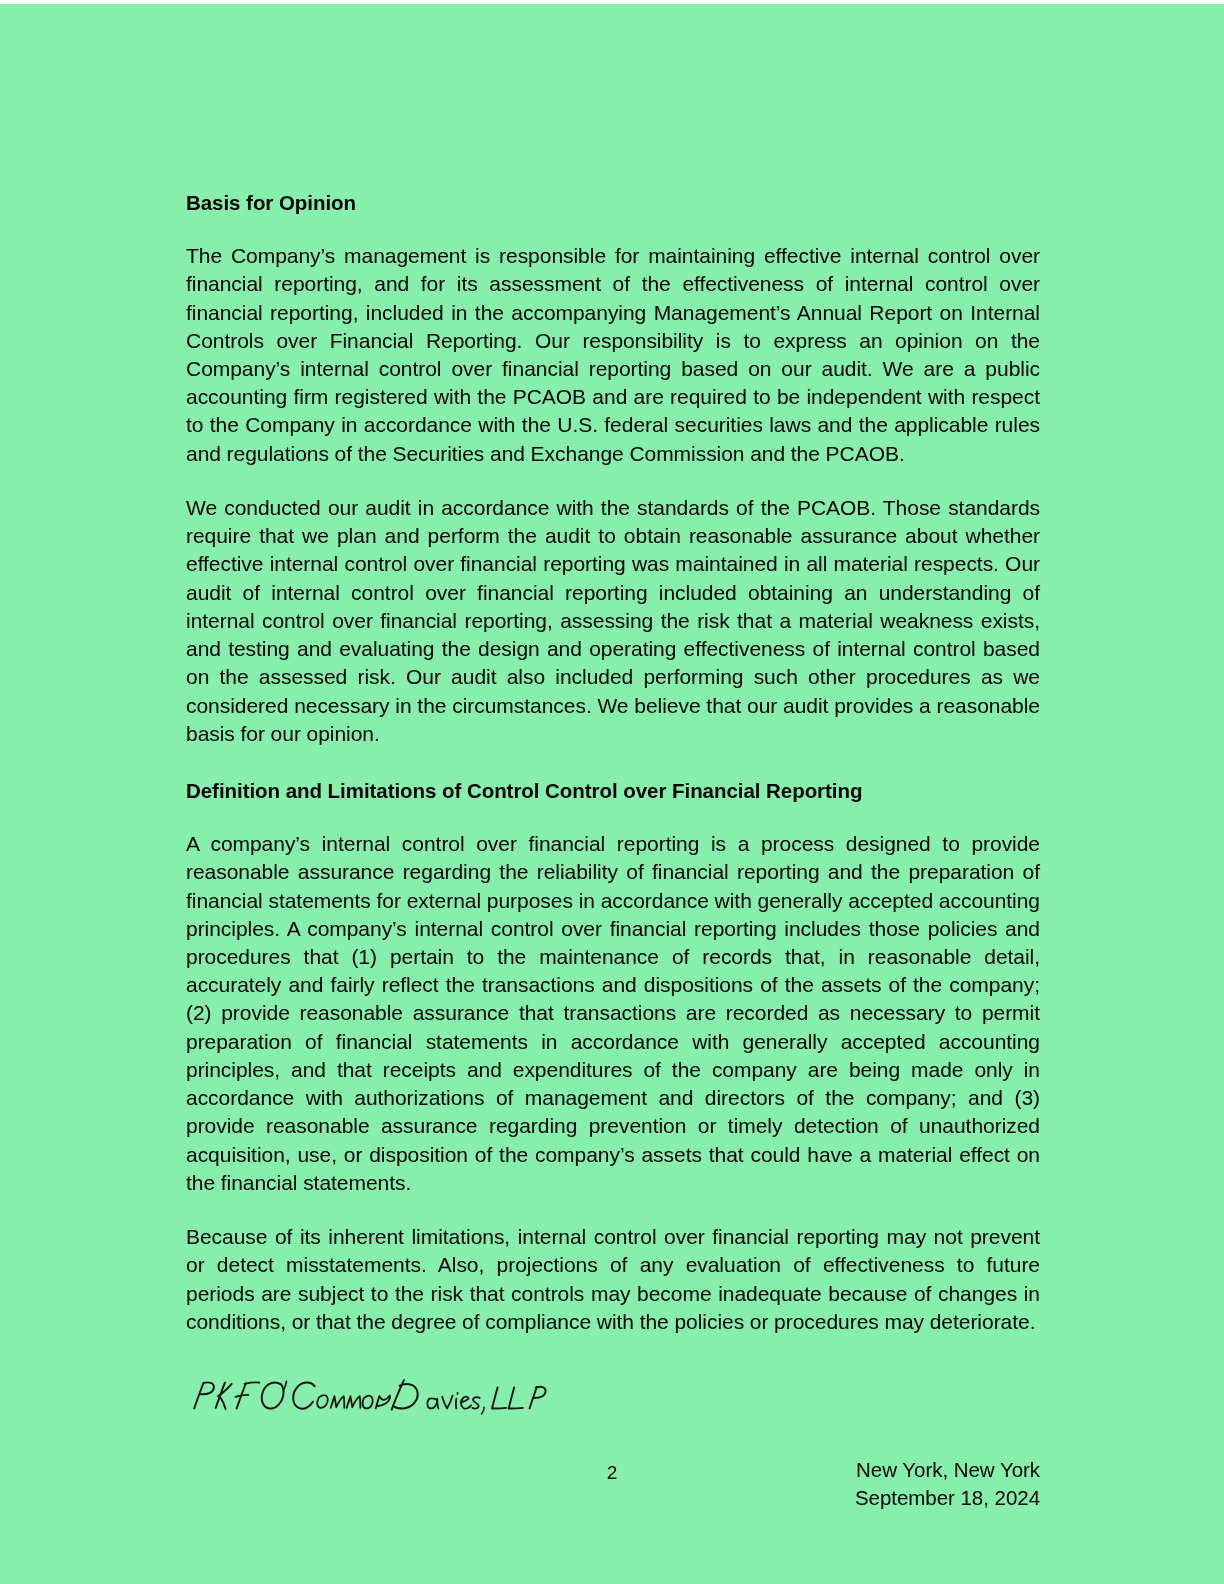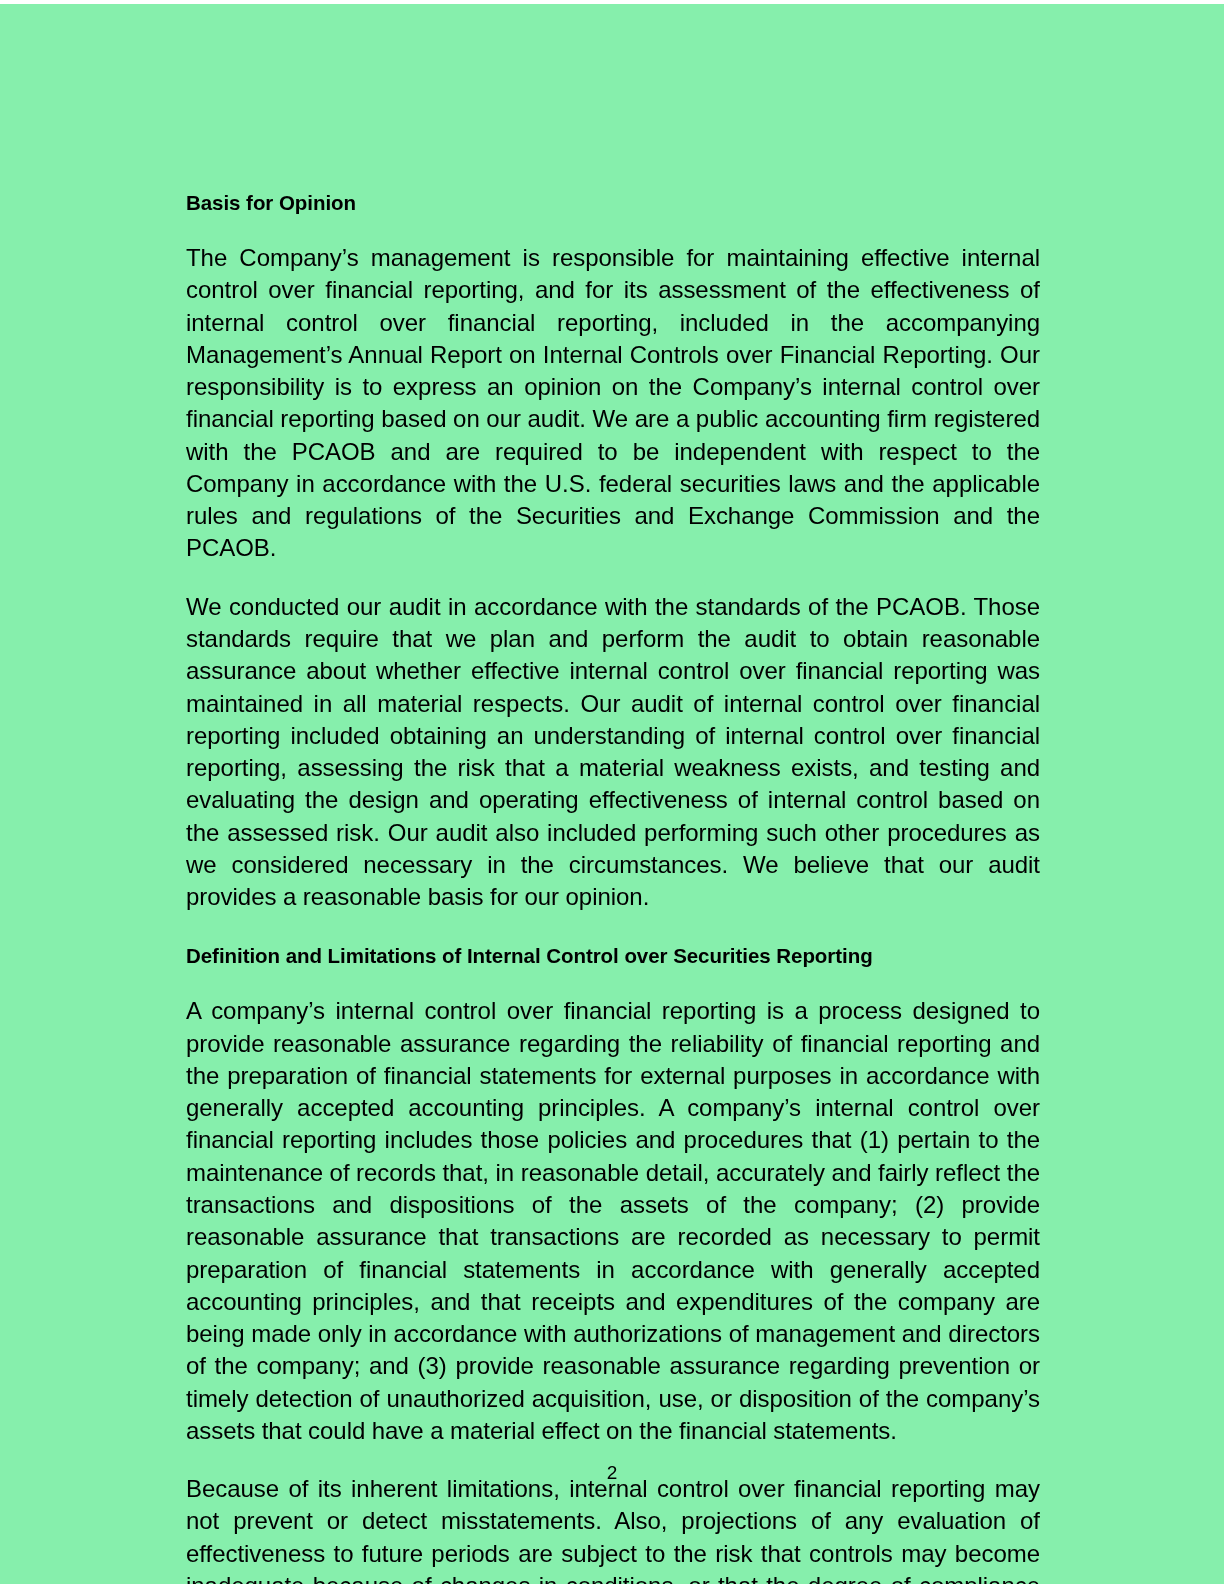"The Company’s management is responsible" .body-para { font-size: 24px -> 21px }
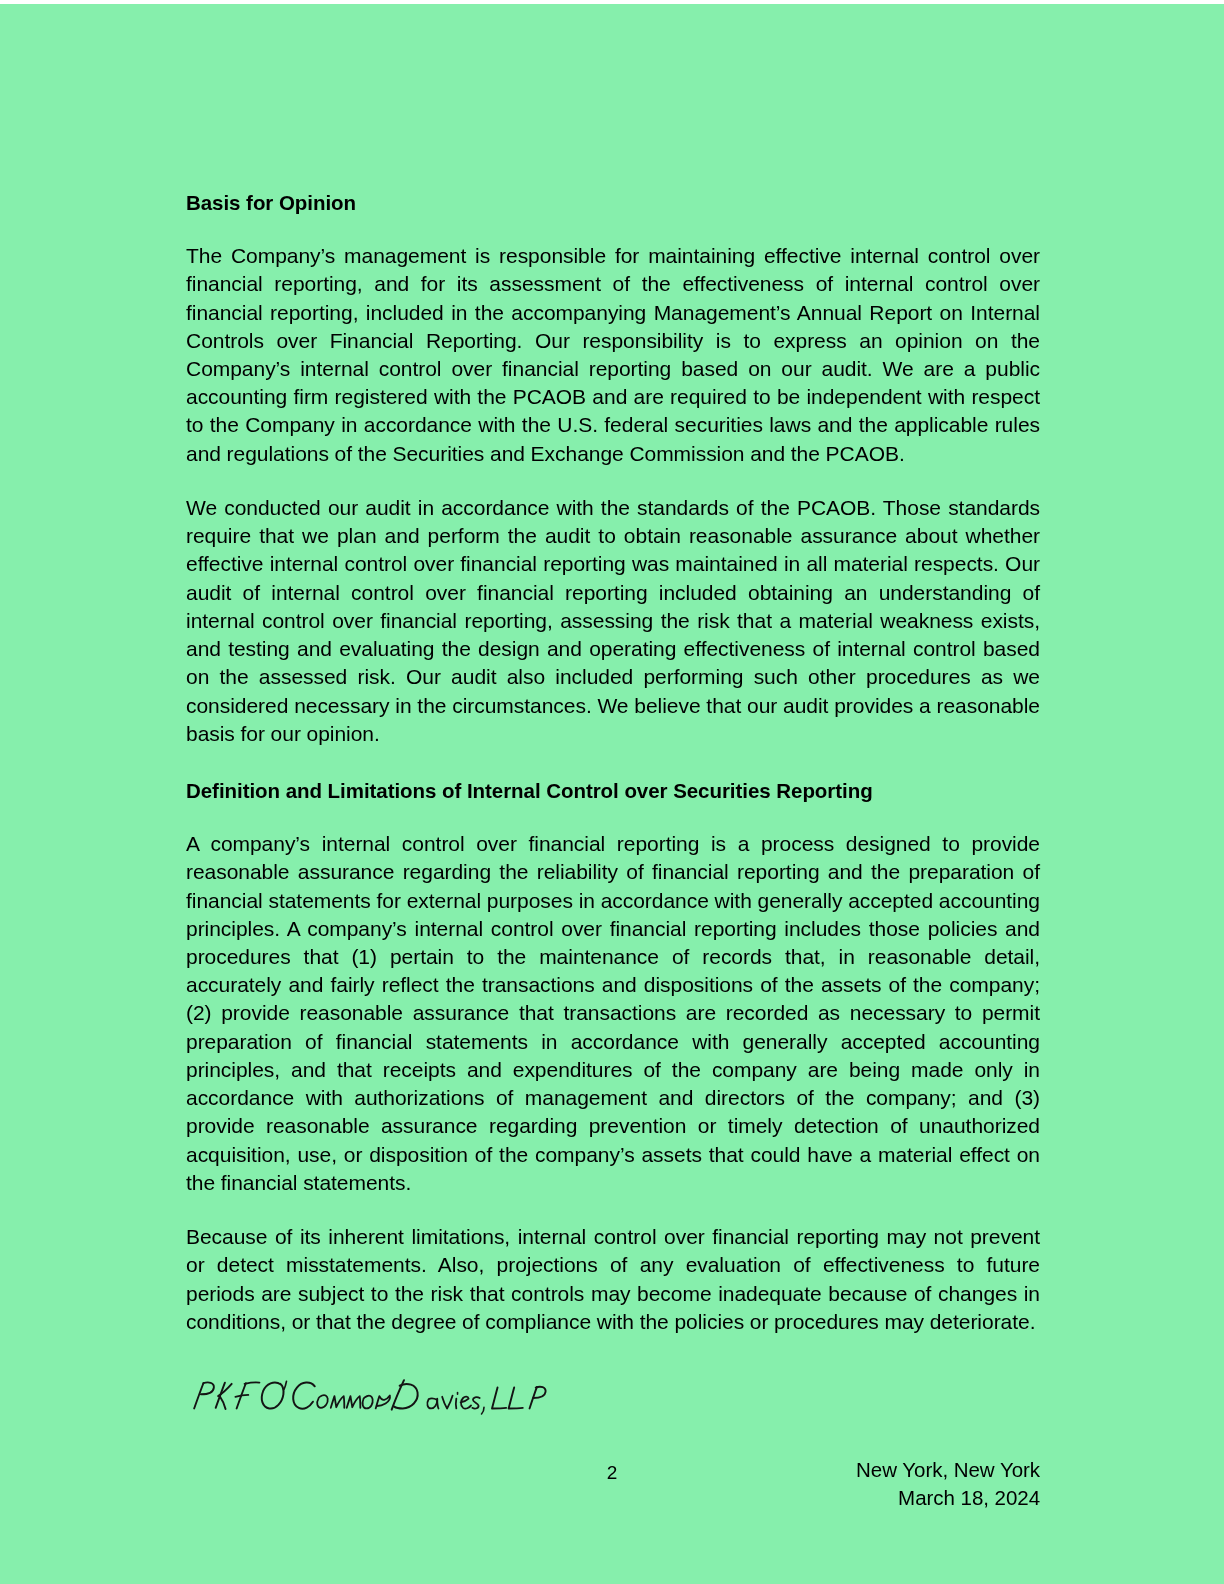"Definition and Limitations of Internal" h2.section-heading { text: Internal Control over Securities -> Control Control over Financial }
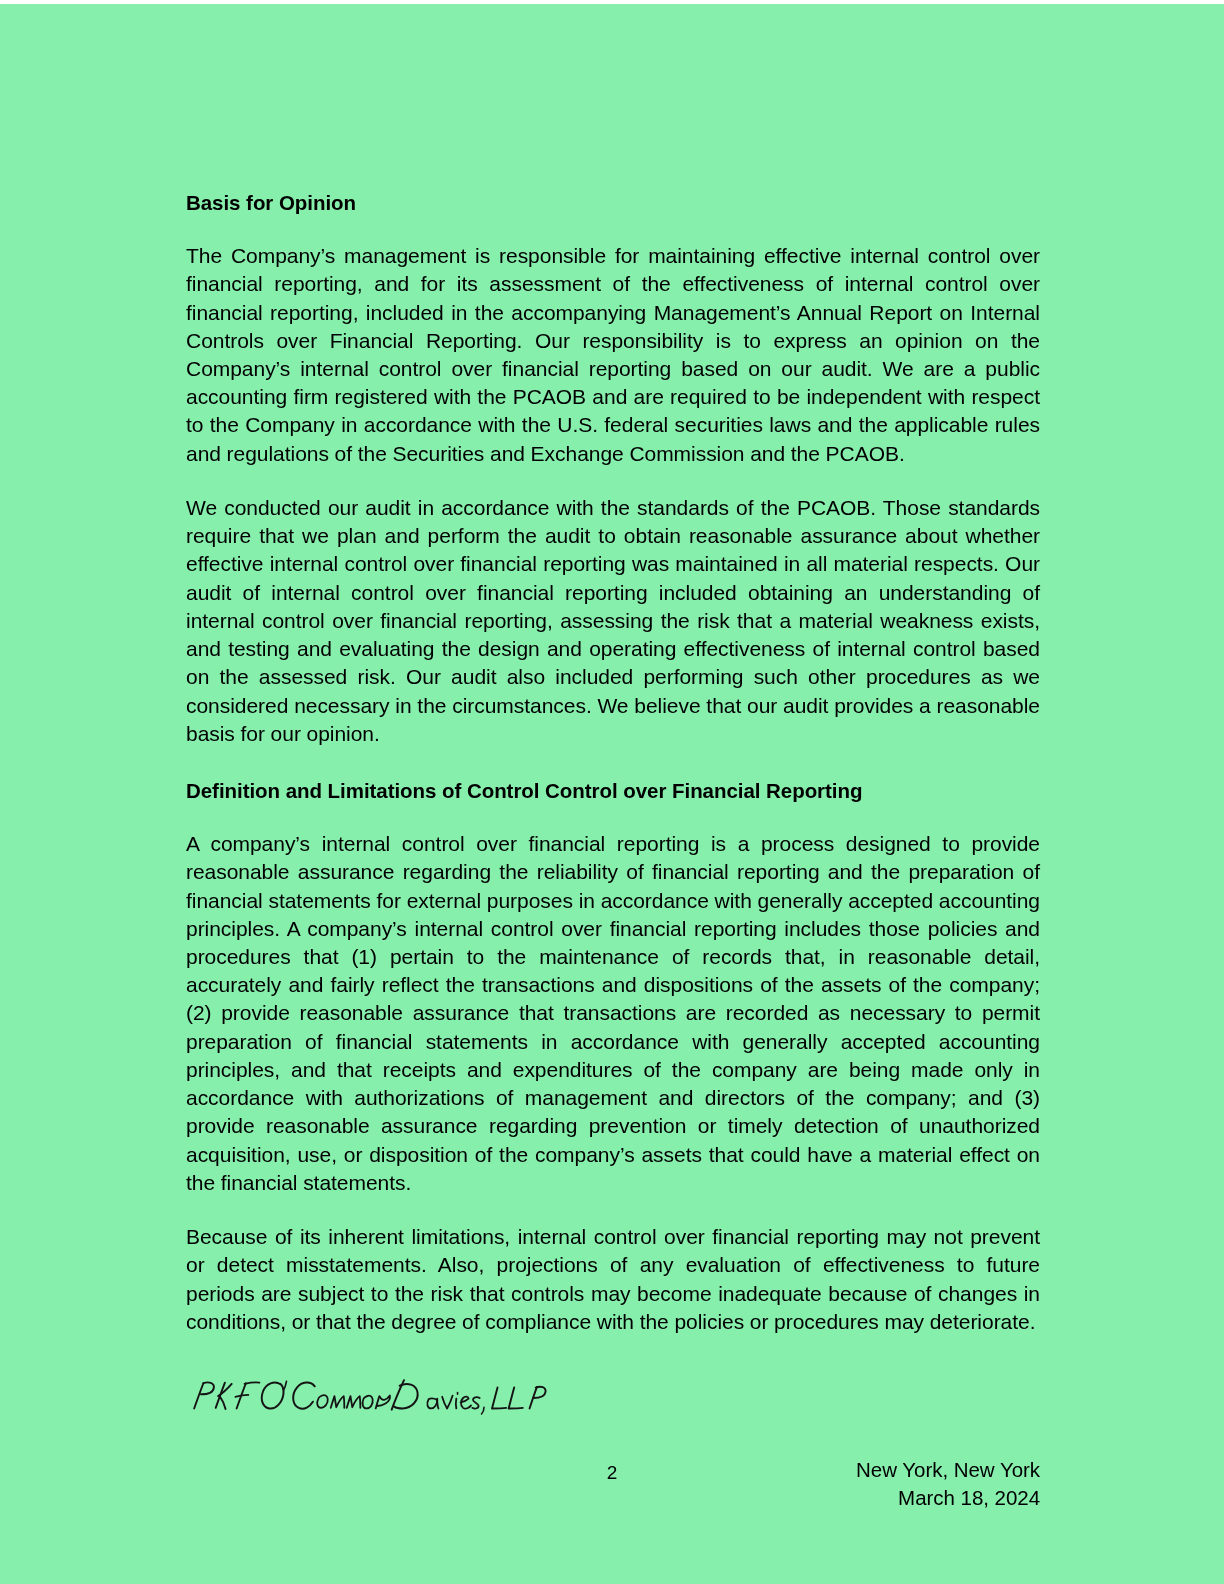"March 18, 2024" div.signoff-line { text: March -> September }
